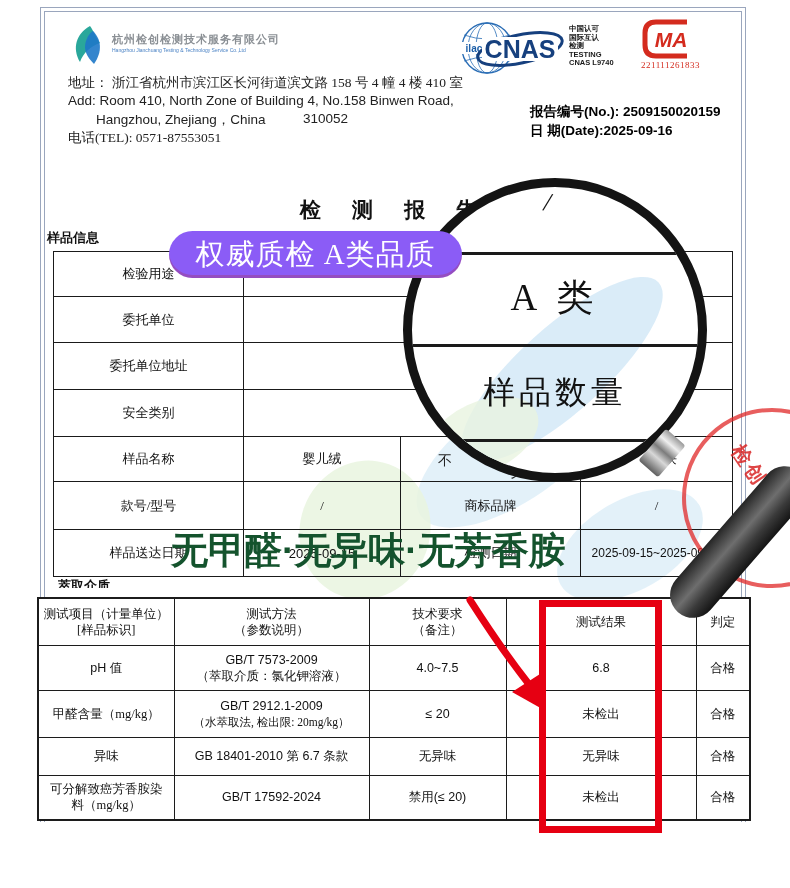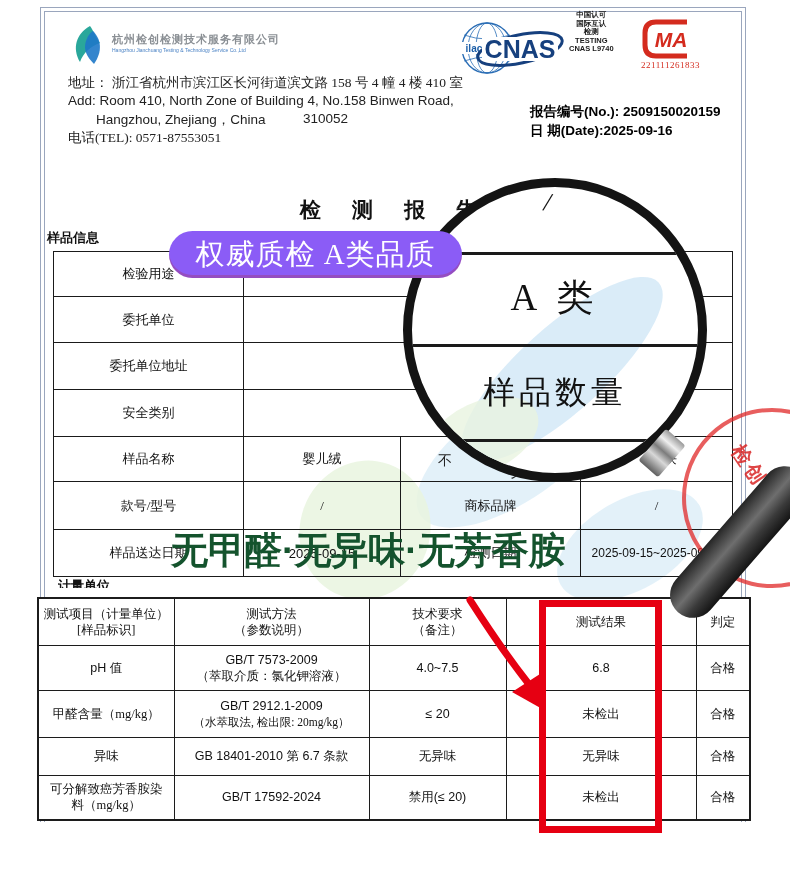"中国认可" div.abs { text-align: center -> none; top: 11px -> 25px }
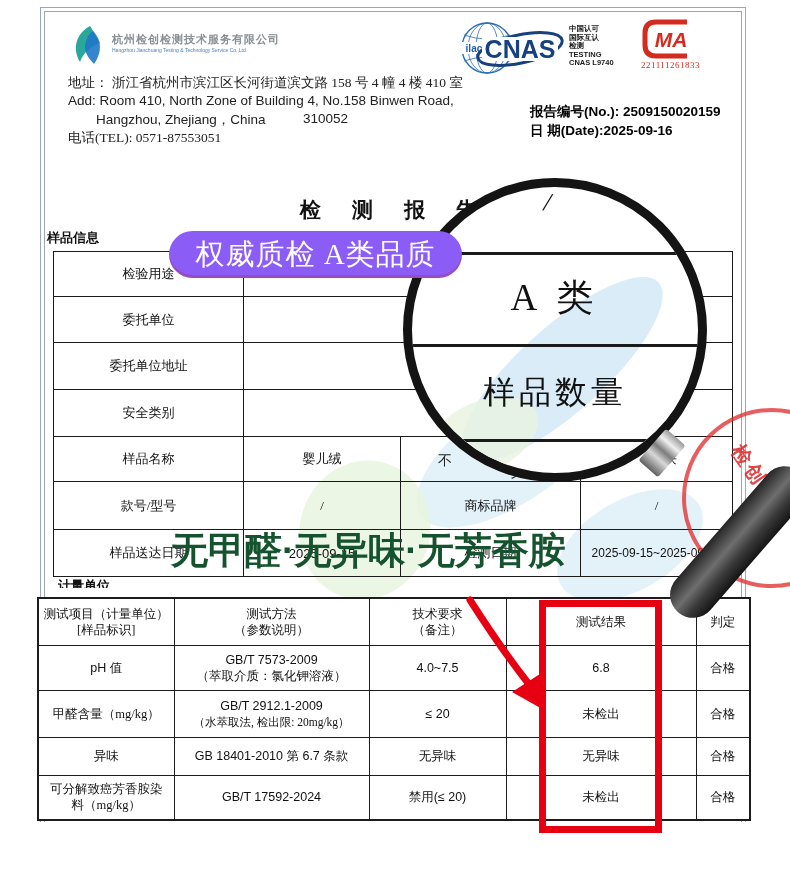"计量单位" span { text: 计量单位 -> 萃取介质 }
